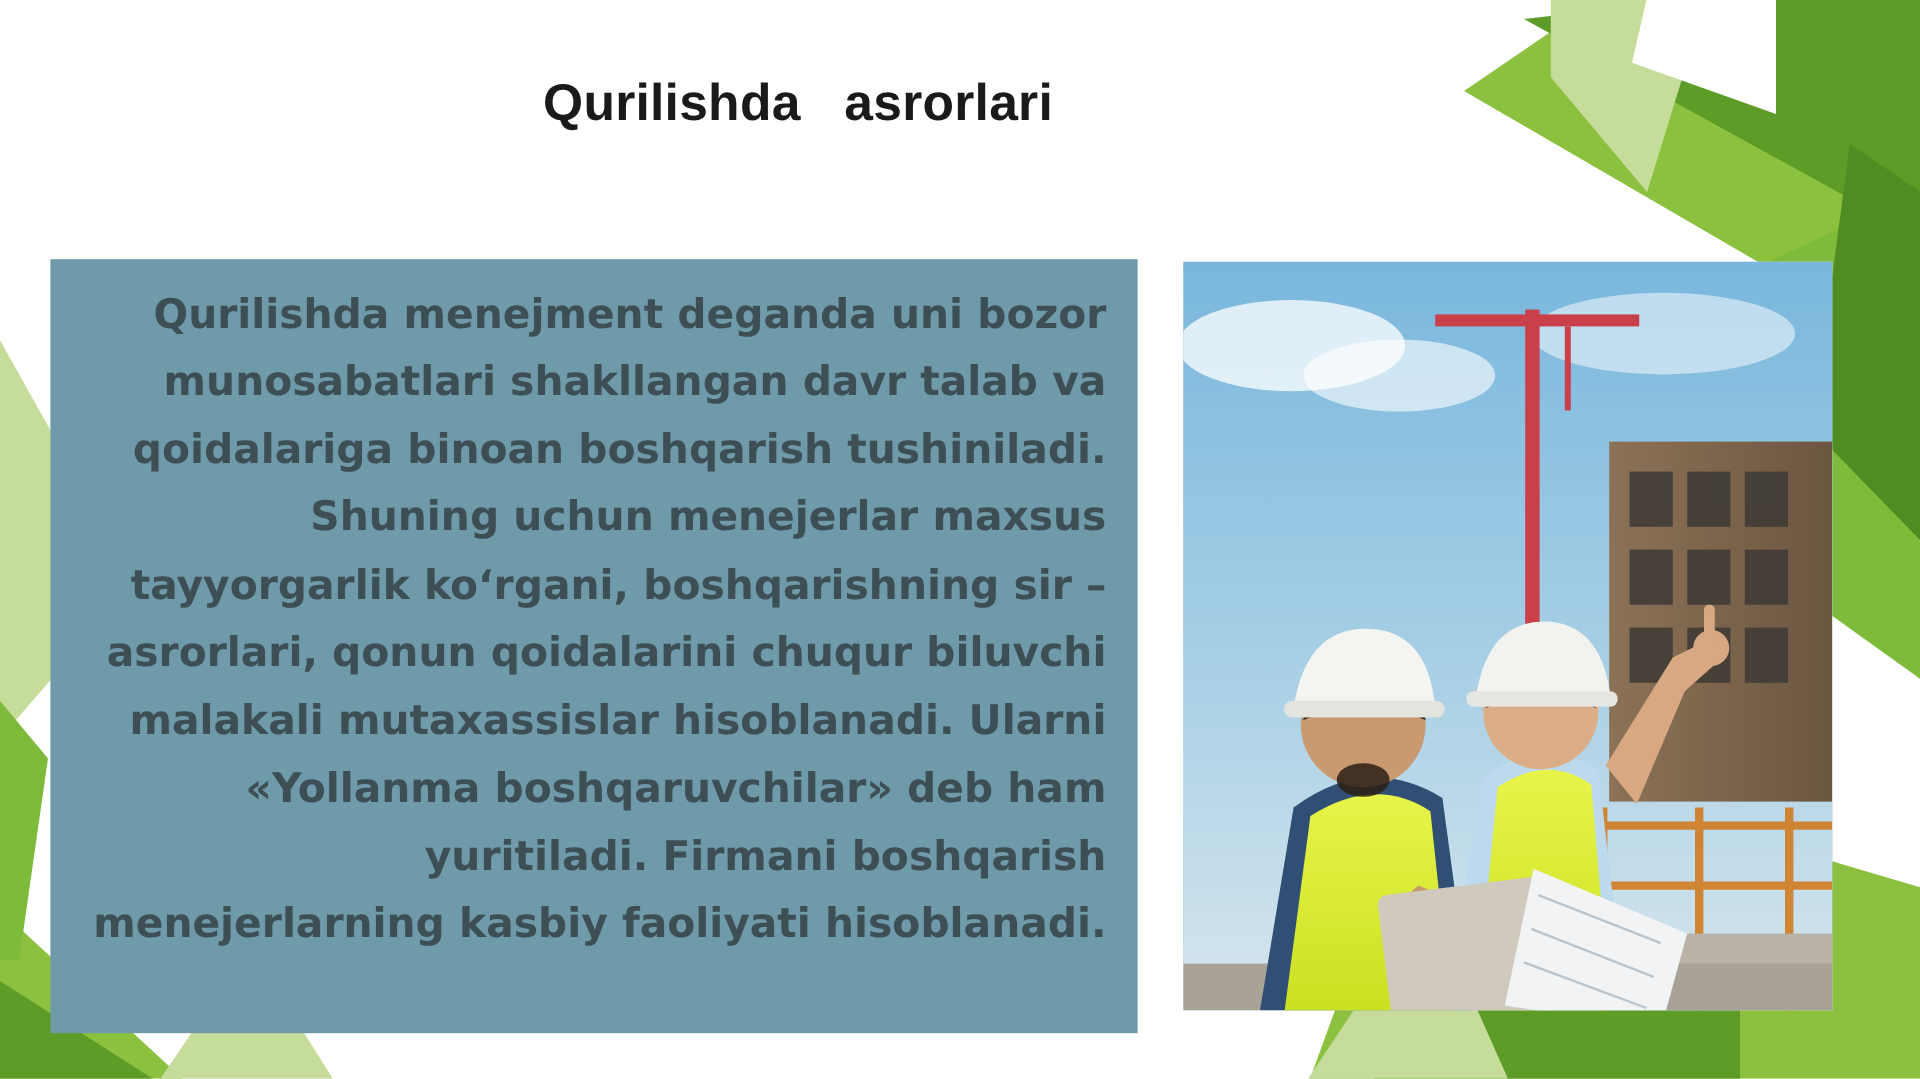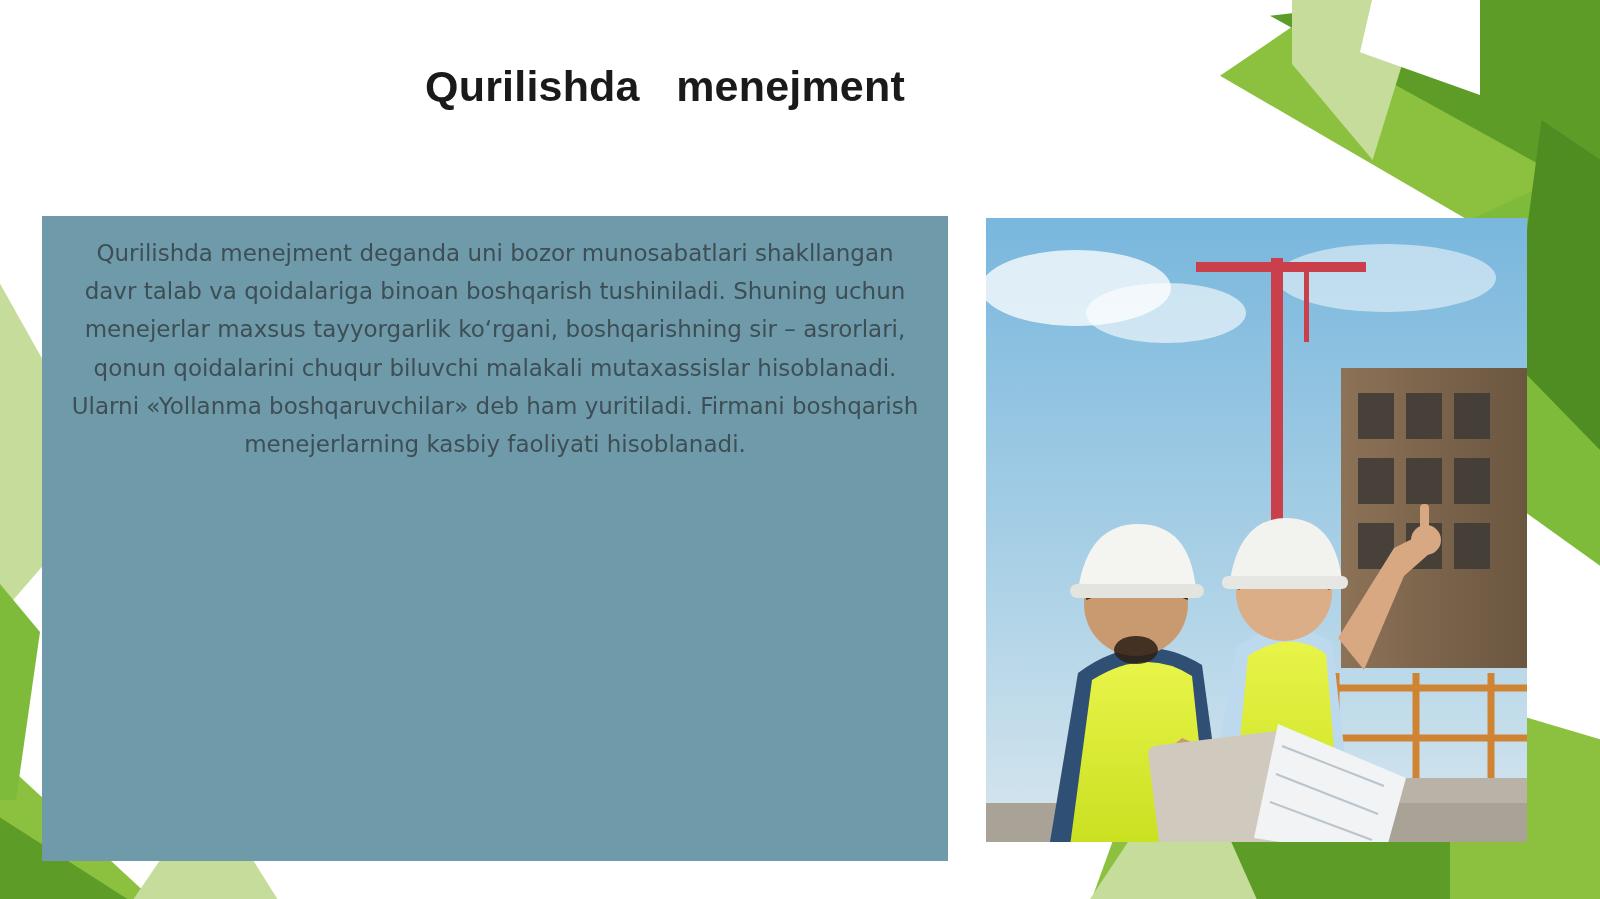"Qurilishda menejment" div.title { text: menejment -> asrorlari }
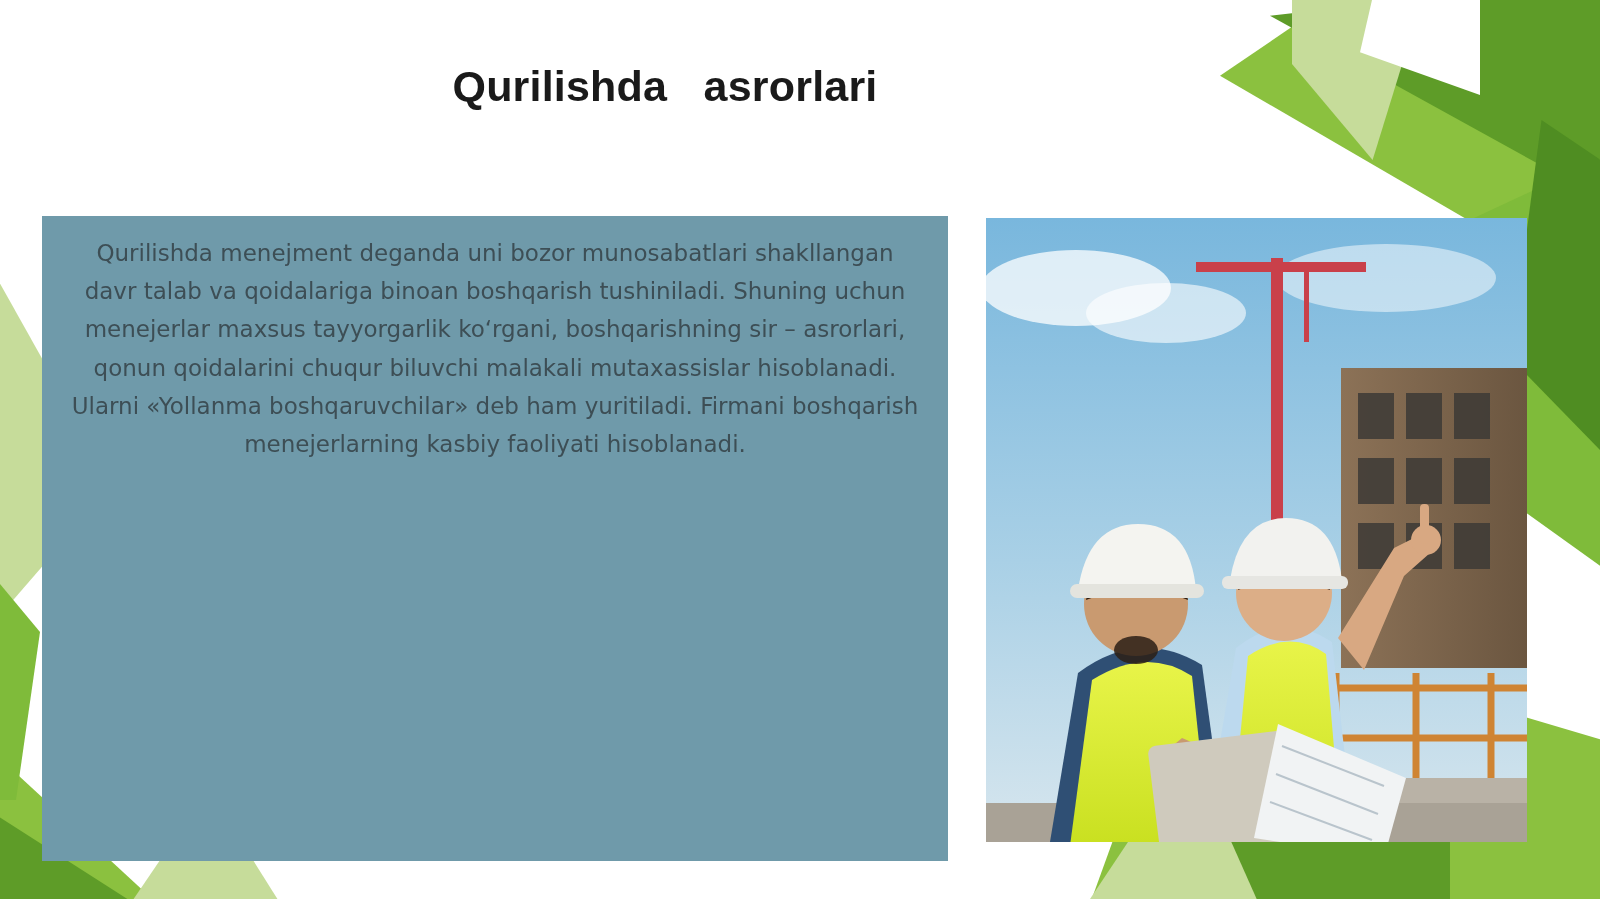"Qurilishda menejment deganda uni bozor" .text-panel p { font-size: 23px -> 34px; font-weight: 400 -> 700; text-align: center -> right }
